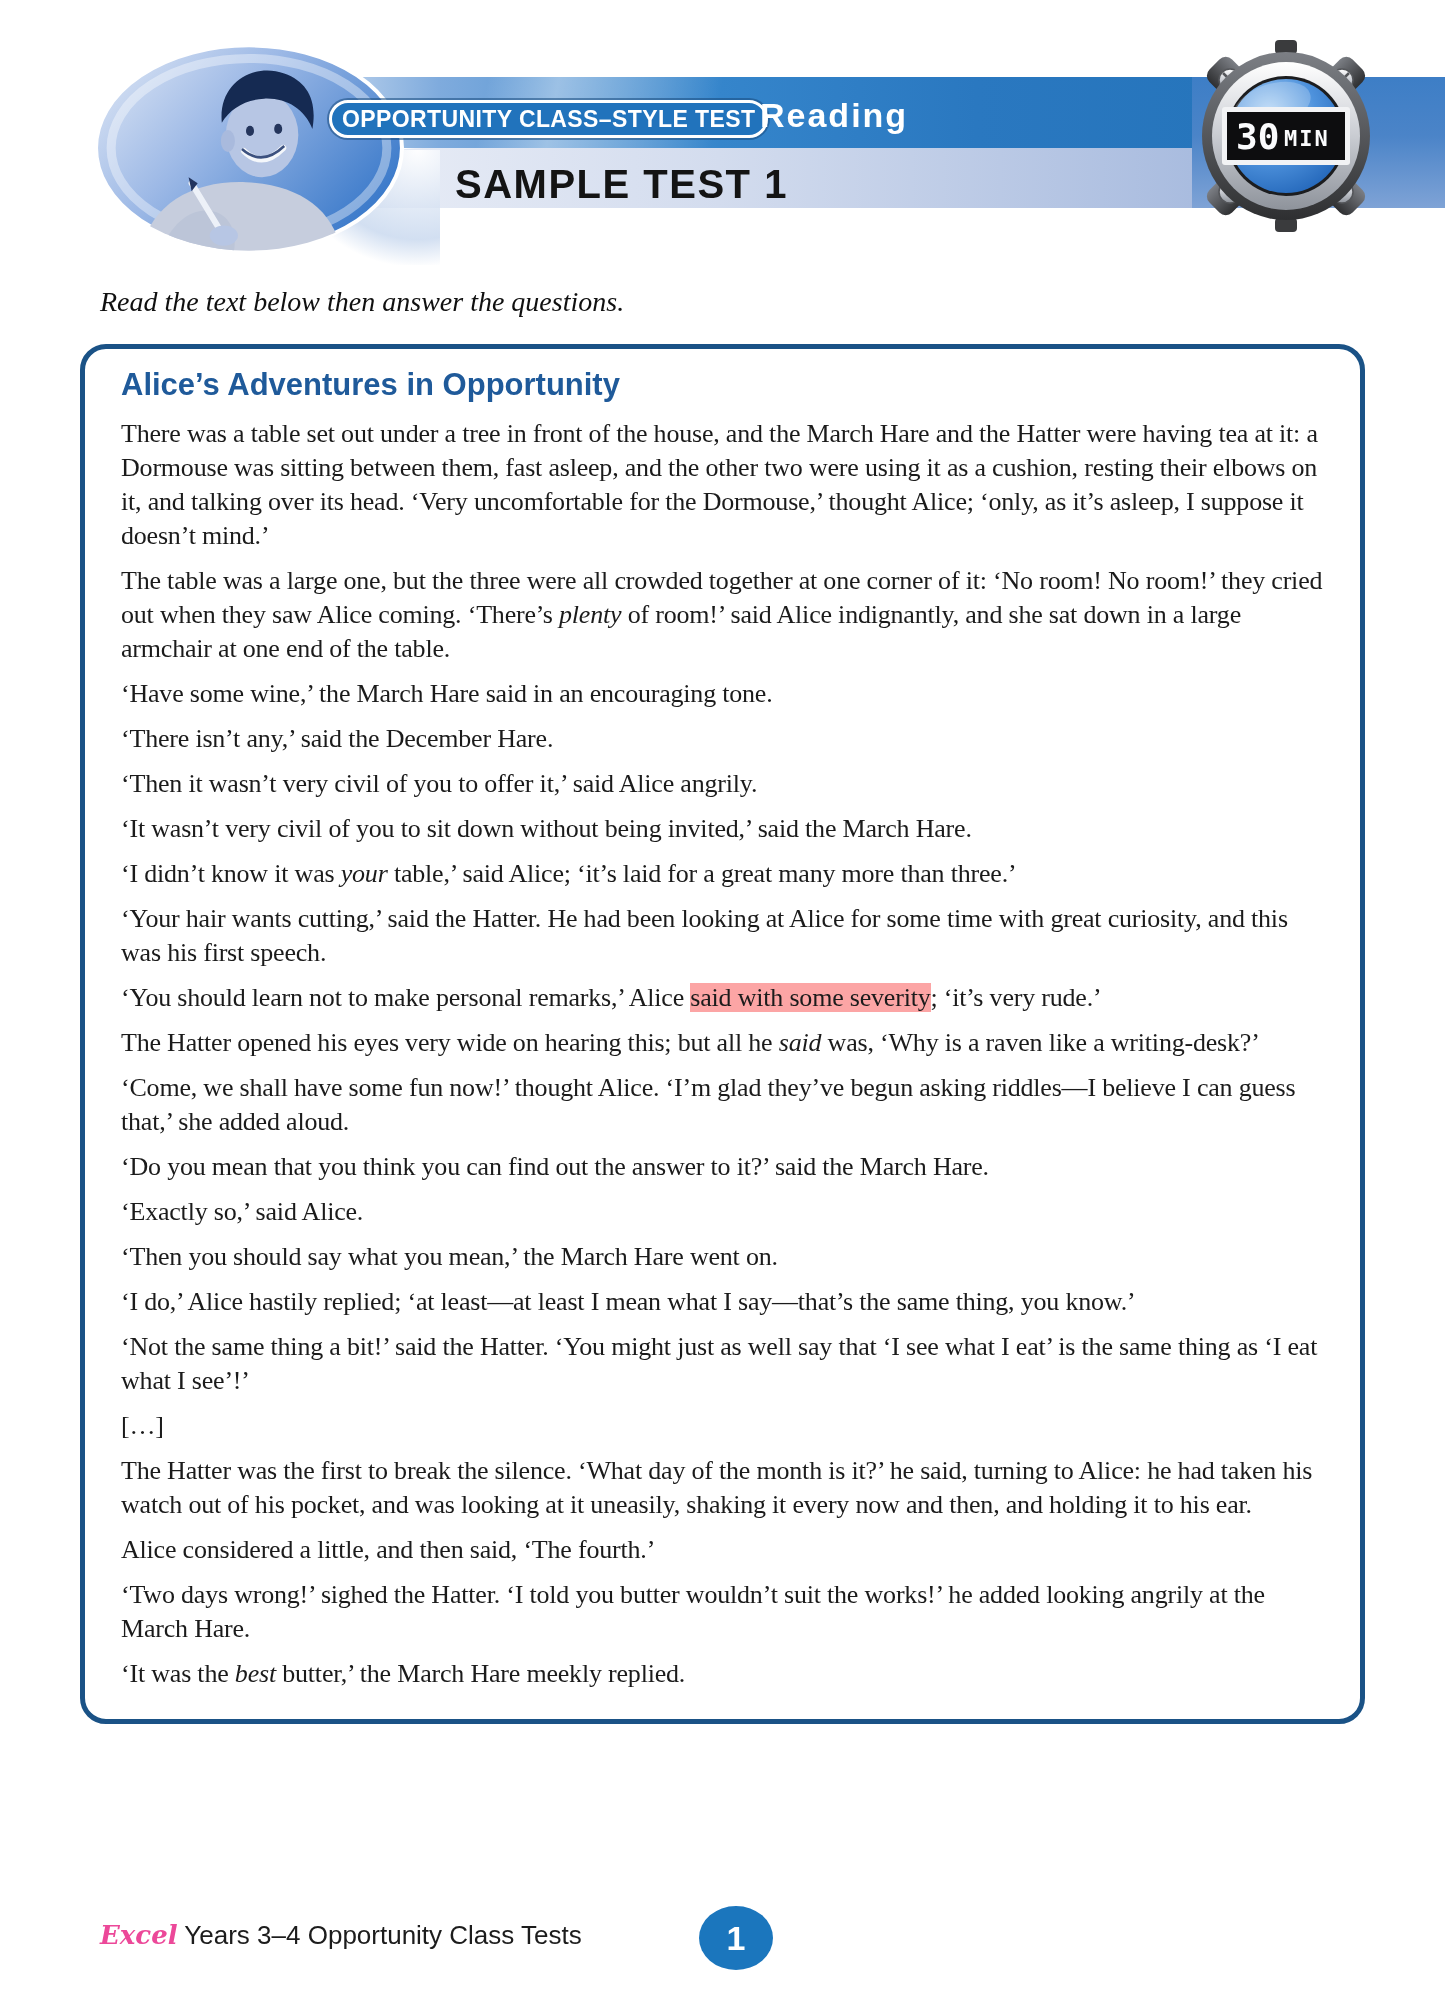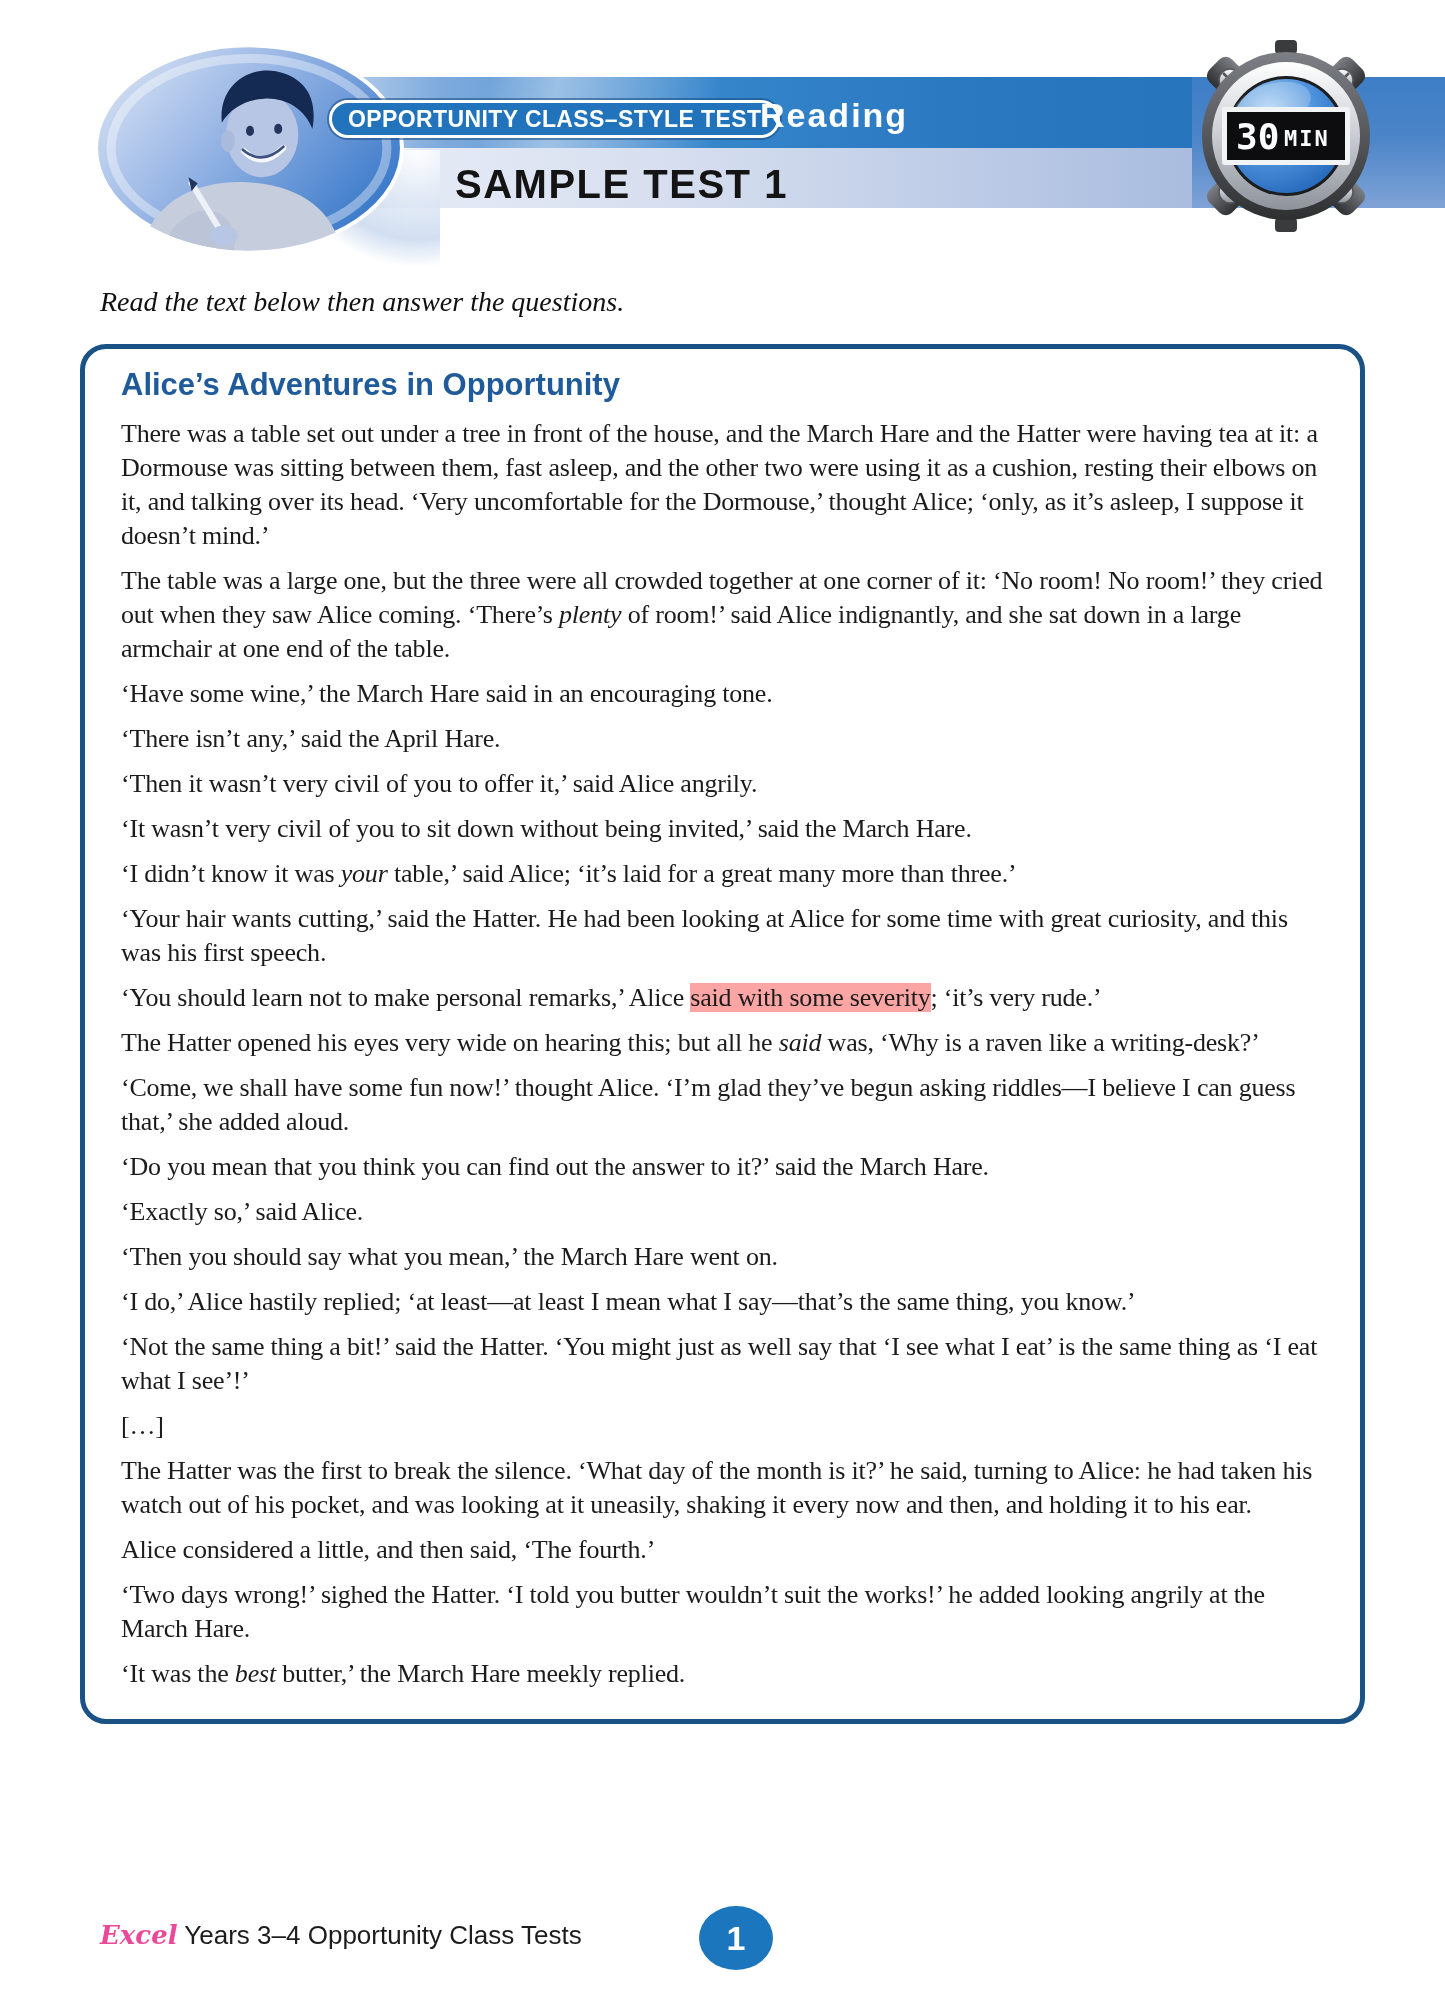"OPPORTUNITY CLASS–STYLE TEST" .badge-pill { padding: 0 16px -> 0 10px }
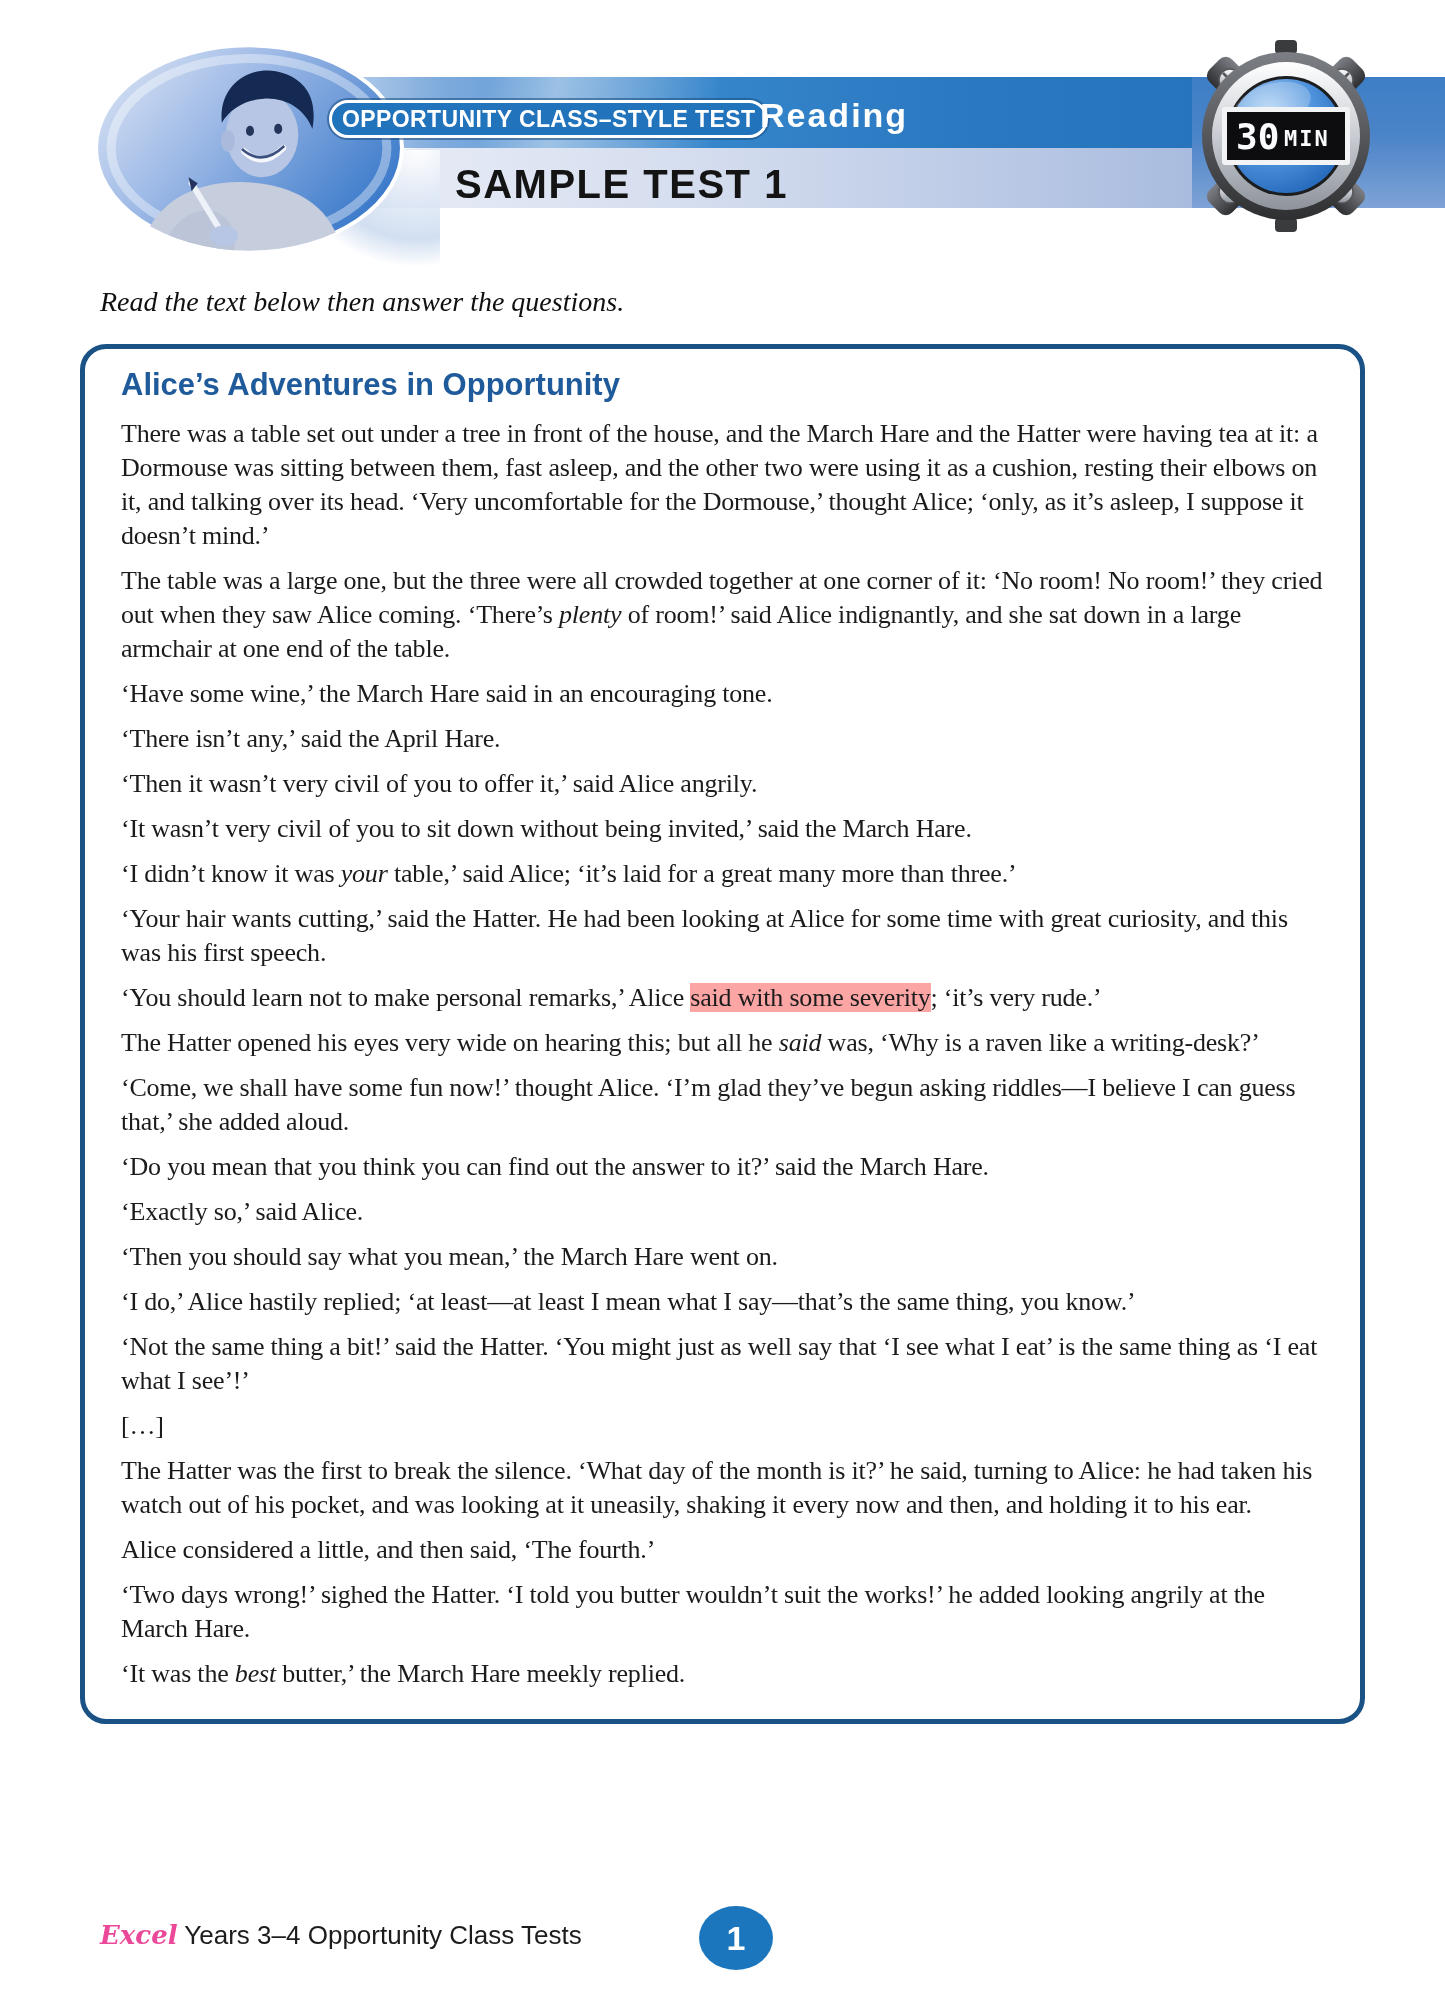"‘There isn’t any,’ said the" p.para { text: April -> December }
